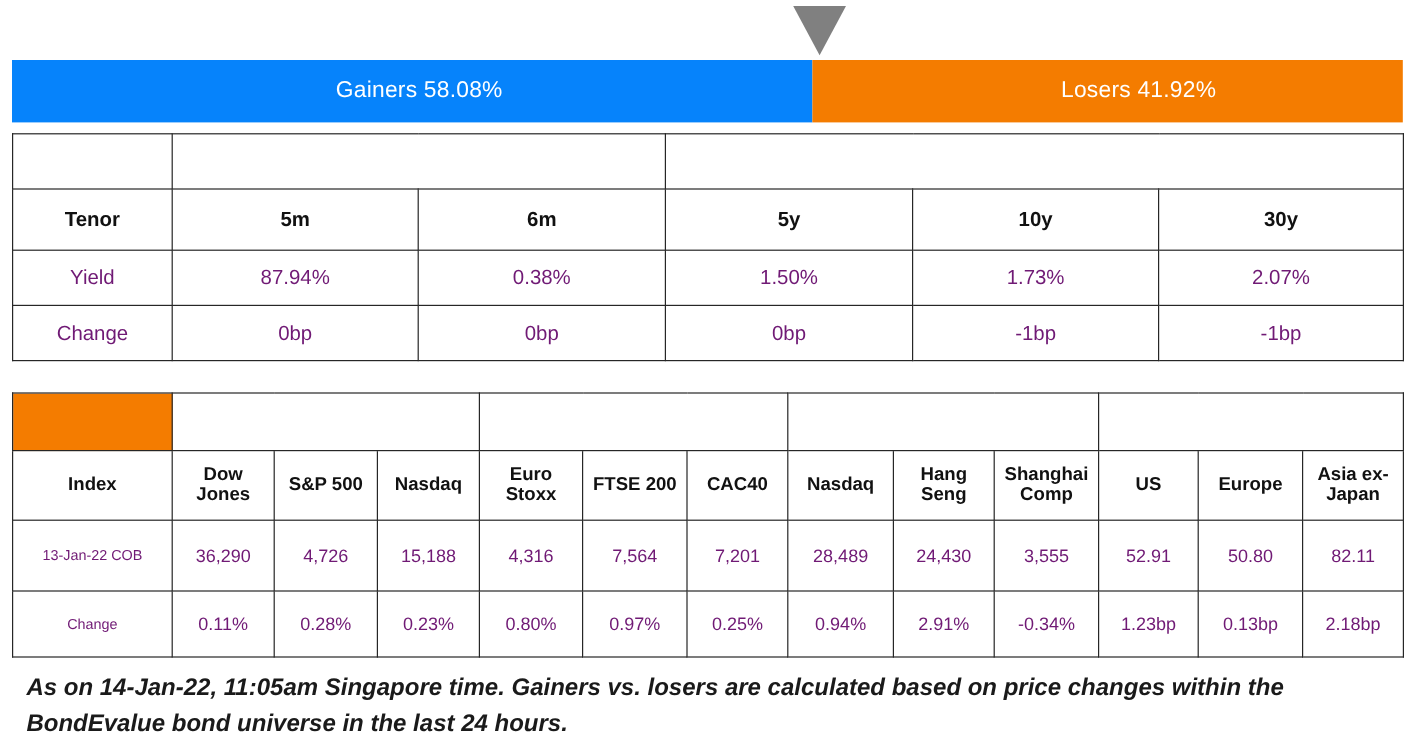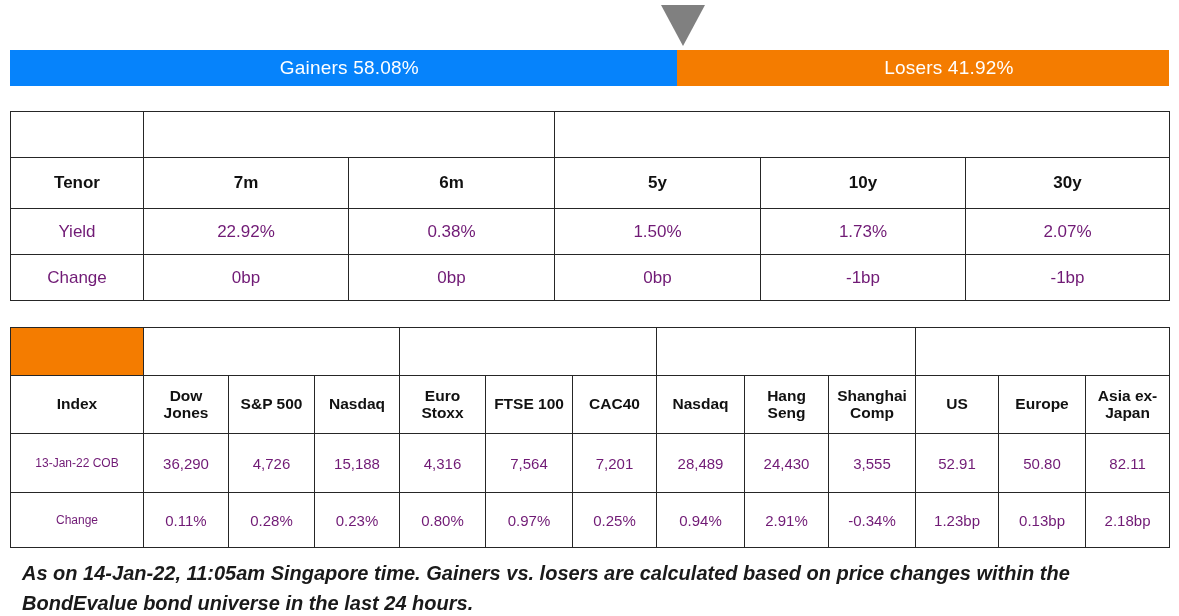"Gainers 58.08%" .bar-seg { height: 36px -> 52px }
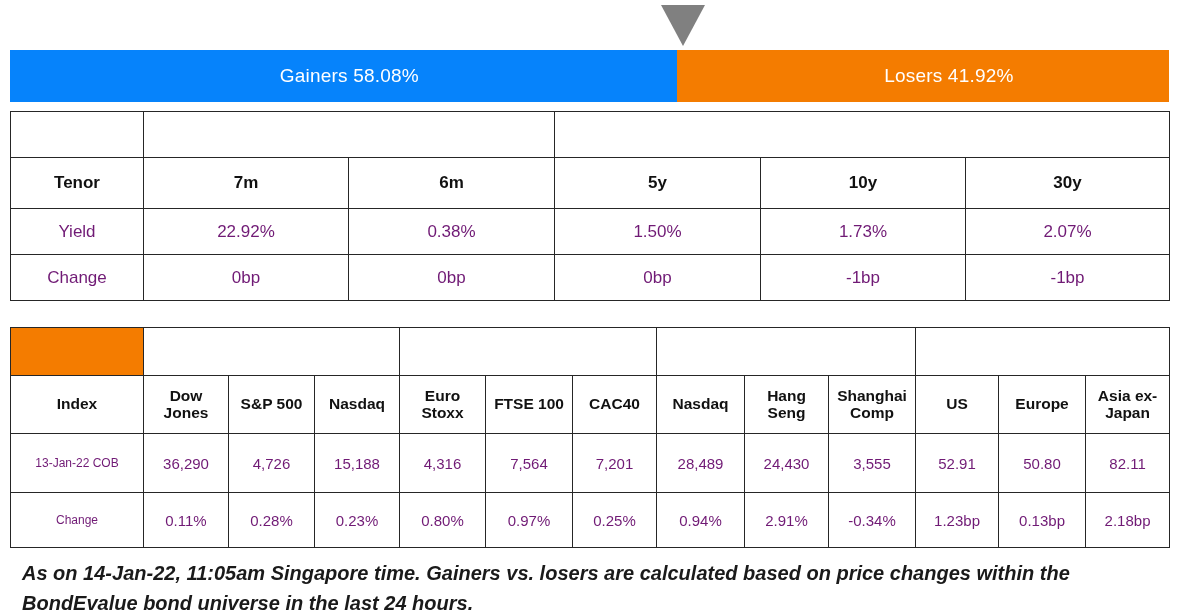"7m" td.hdr-gray { text: 7m -> 5m }
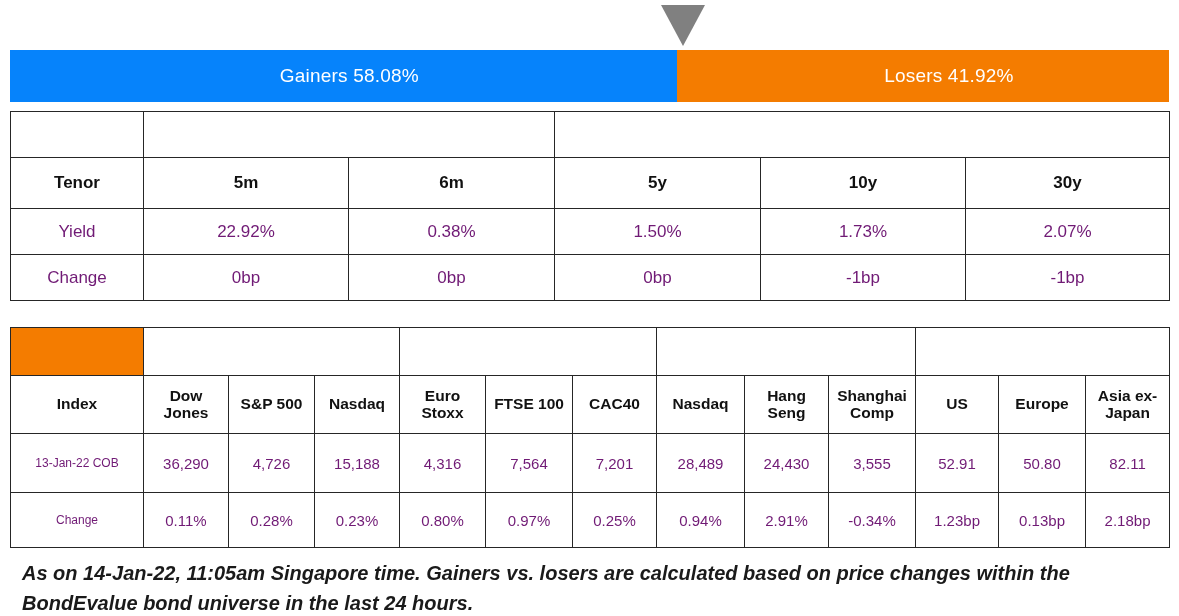"22.92%" td.cell { text: 22.92% -> 87.94% }
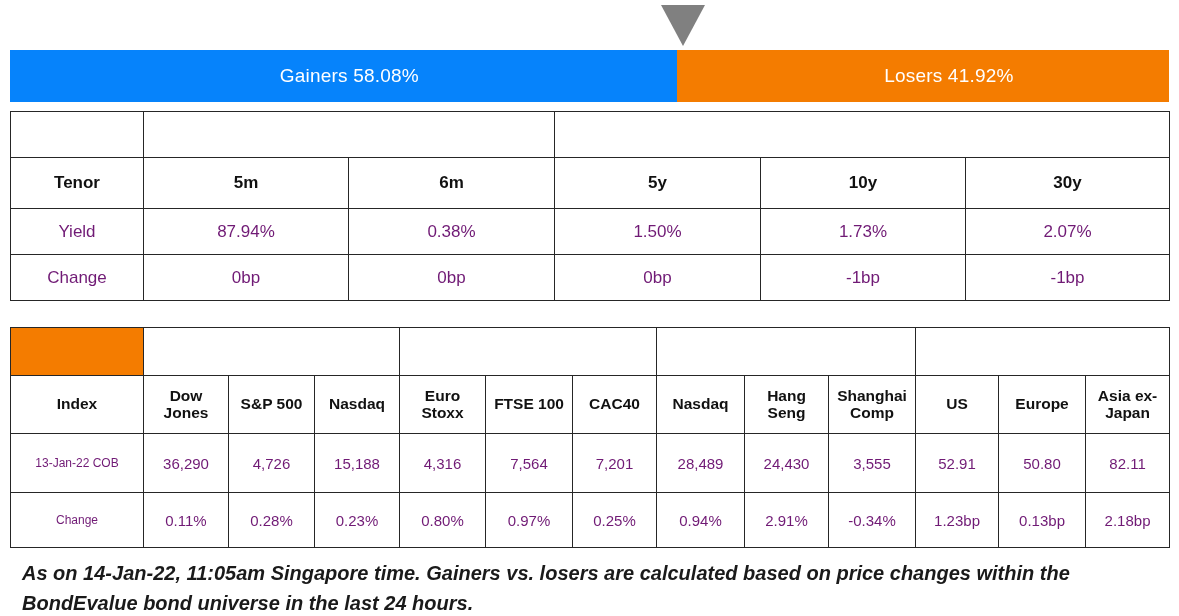"FTSE 100" td.hdr-gray { text: 100 -> 200 }
